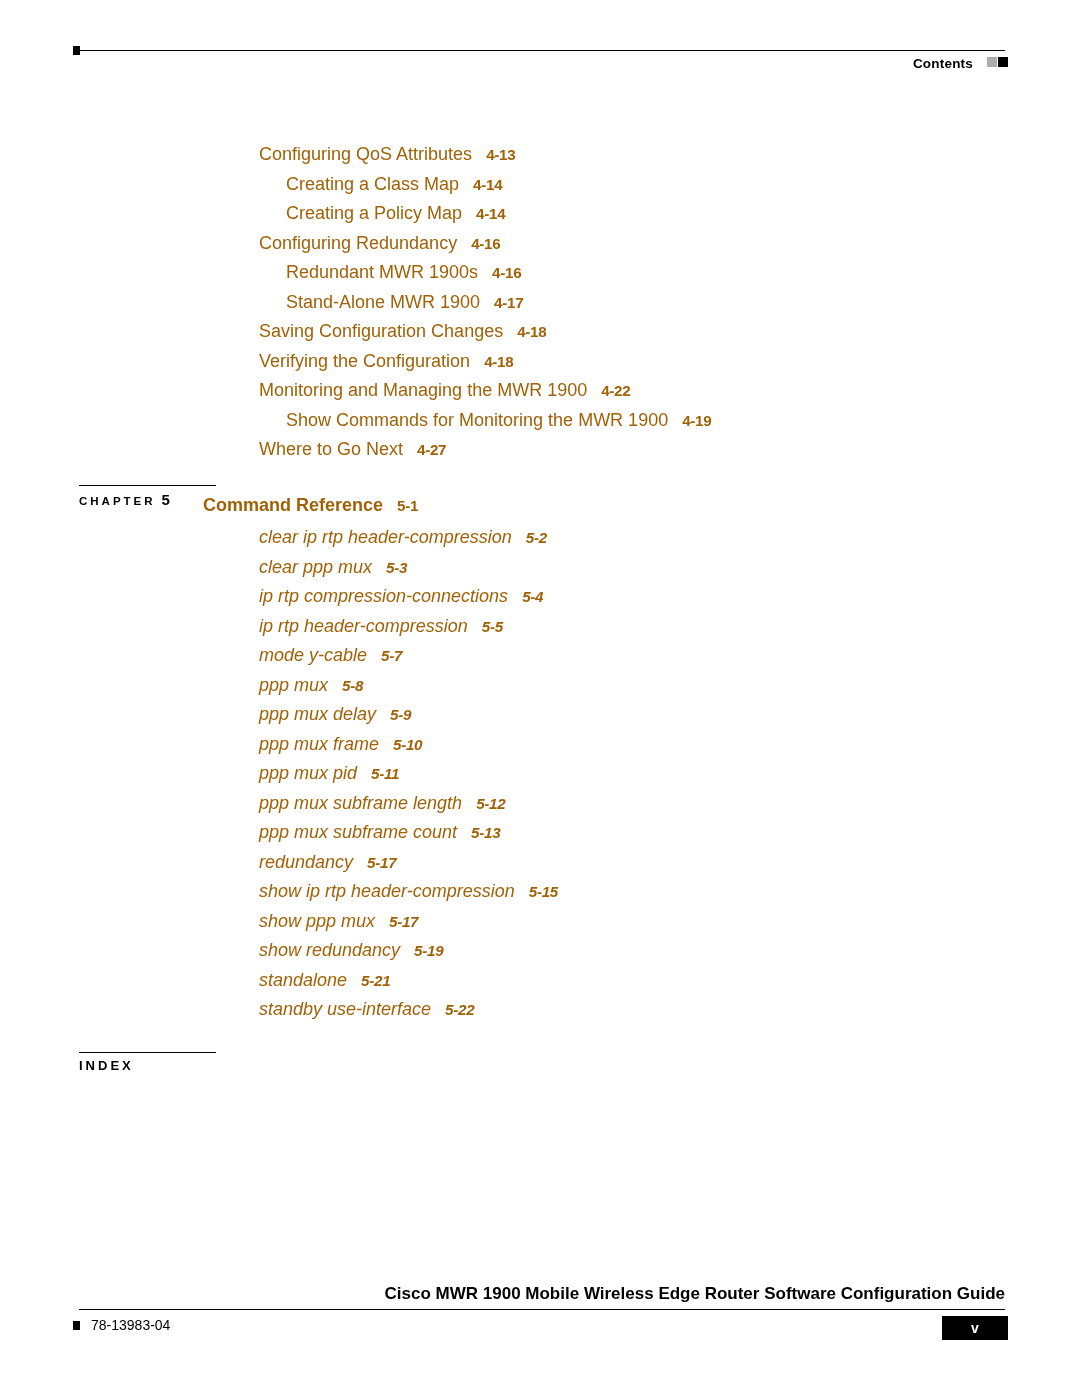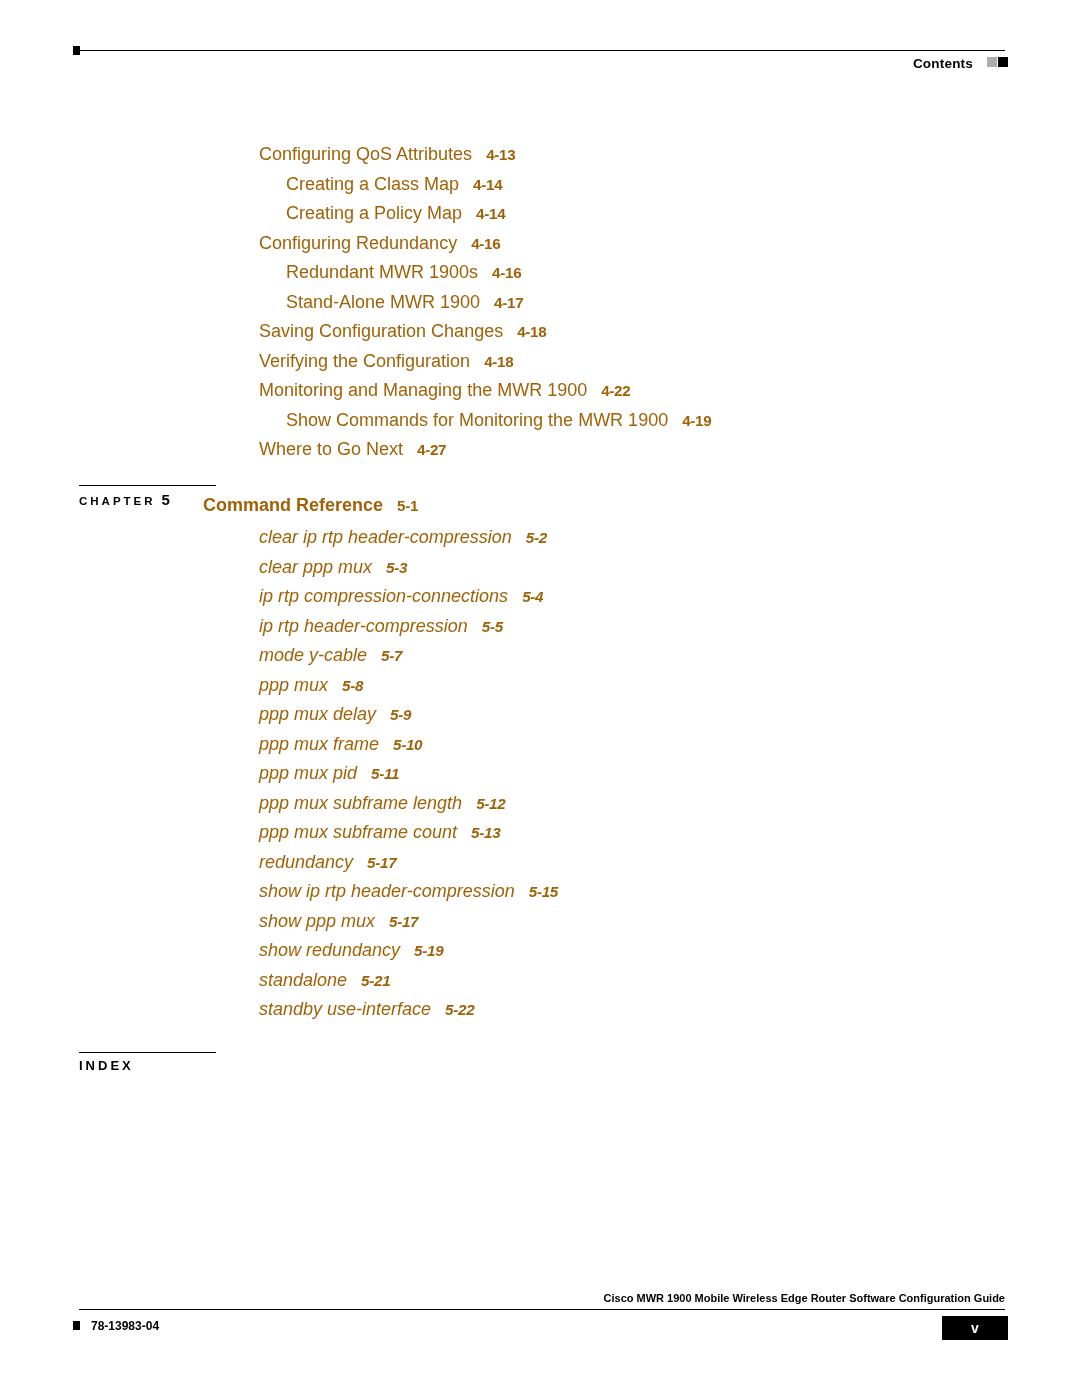"Cisco MWR 1900 Mobile Wireless" .footer-title { font-size: 11px -> 17px }
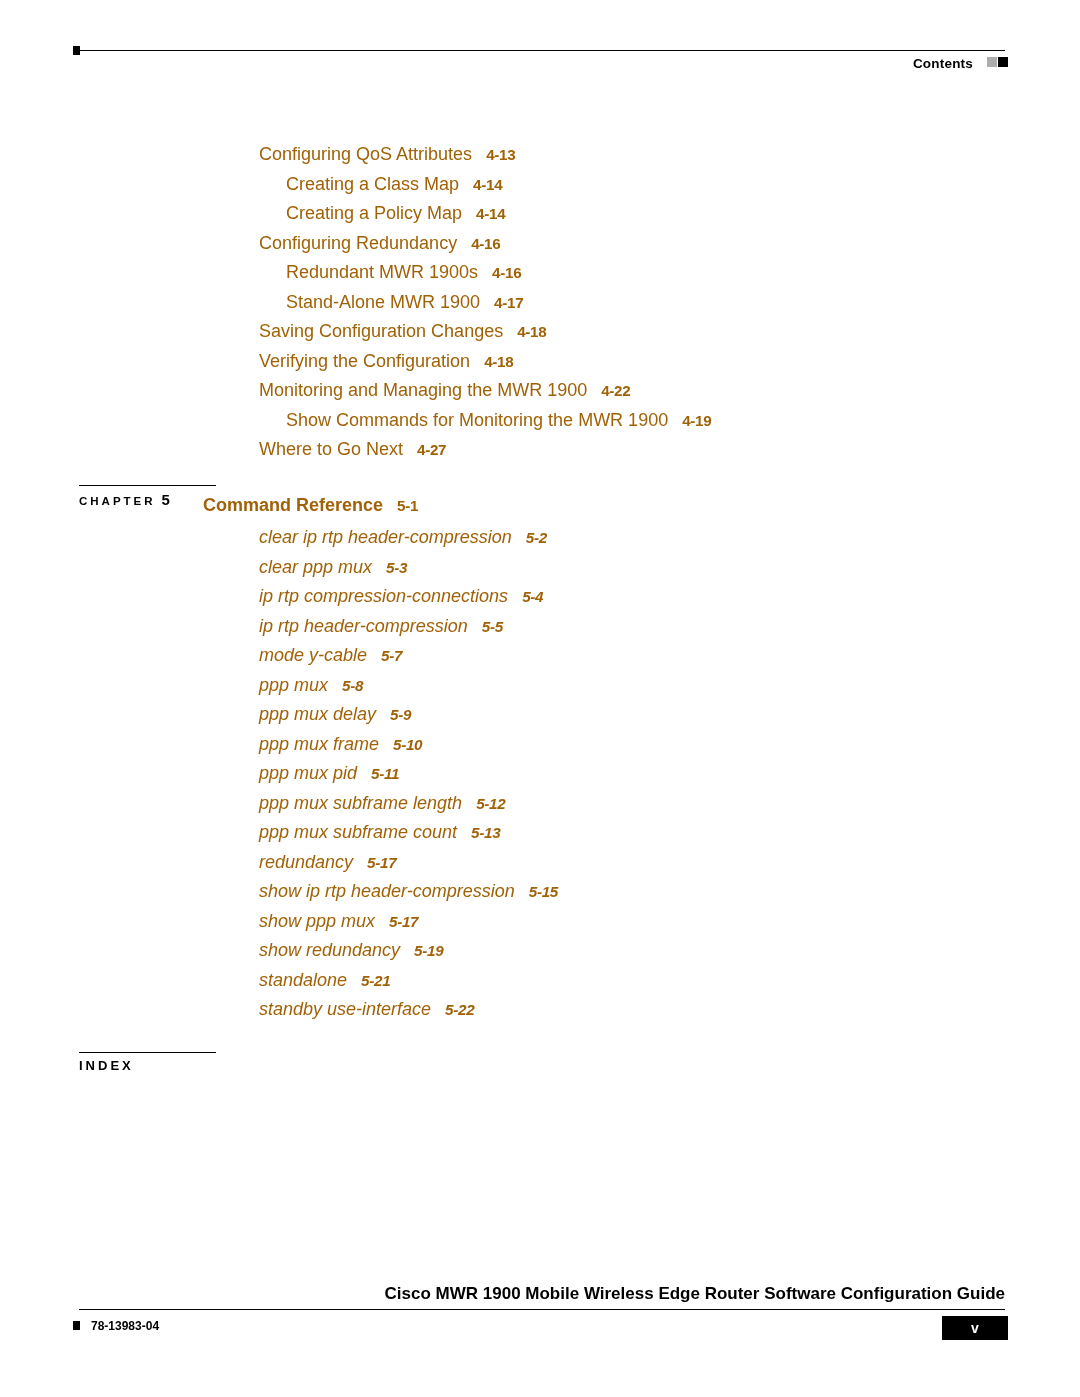"78-13983-04" .footer-doc { font-size: 12px -> 14px; font-weight: bold -> normal }
